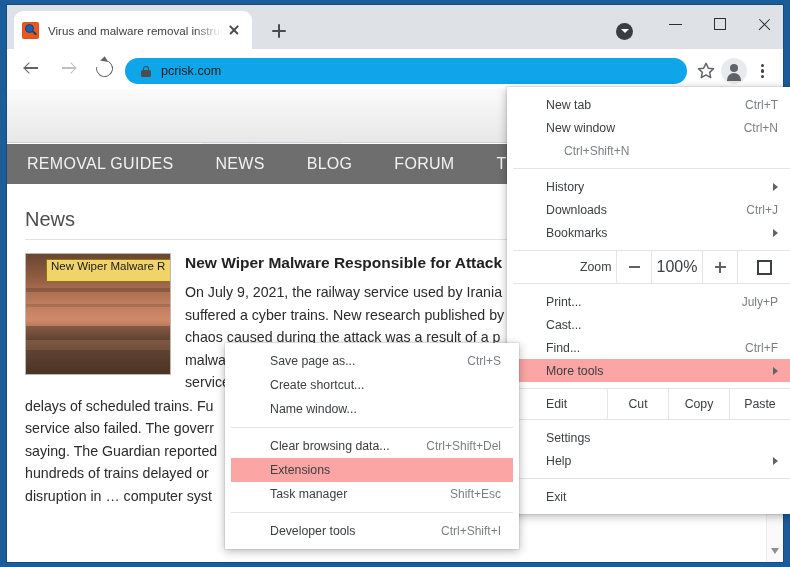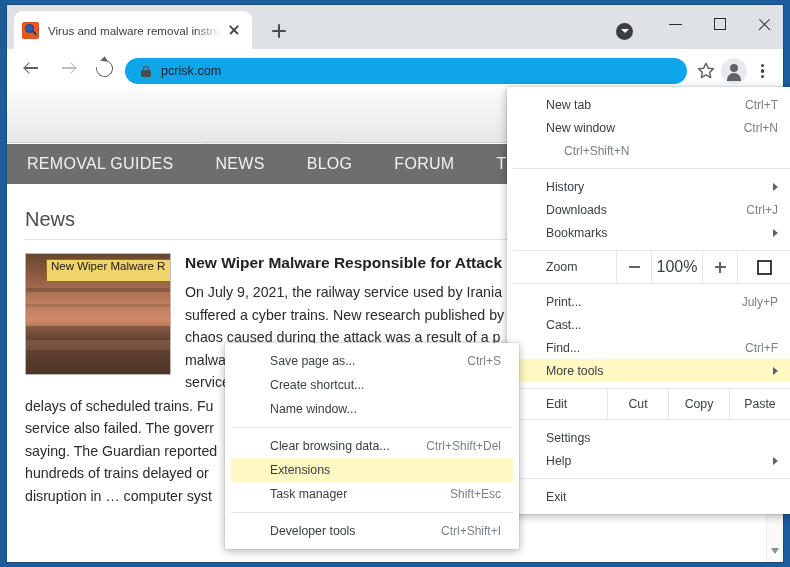"Zoom" .zoomrow .zl { margin-left: none -> 34px }
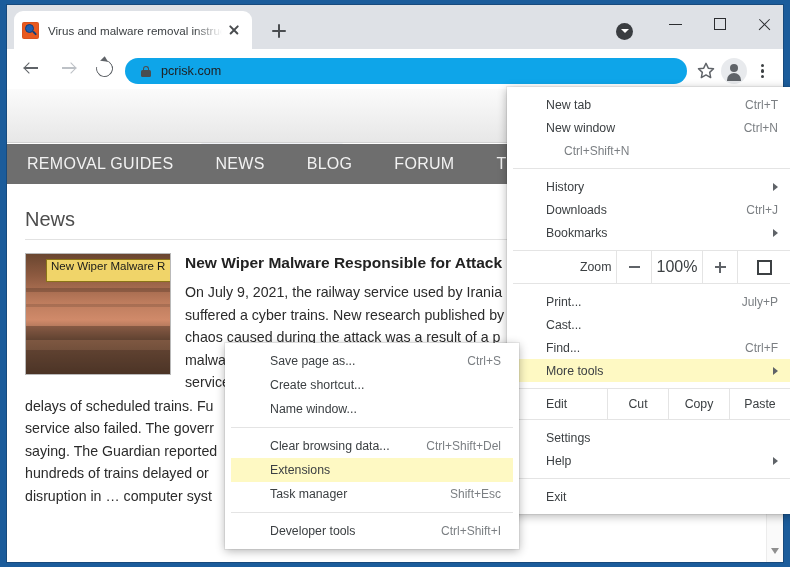"More tools" .mi.hl { background: #fef9c3 -> #fca5a5 }
